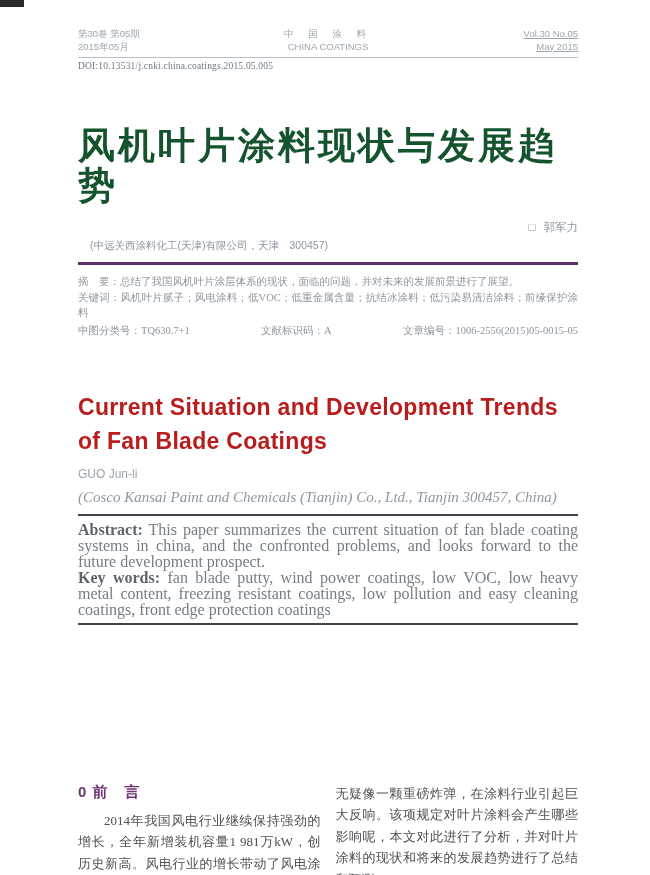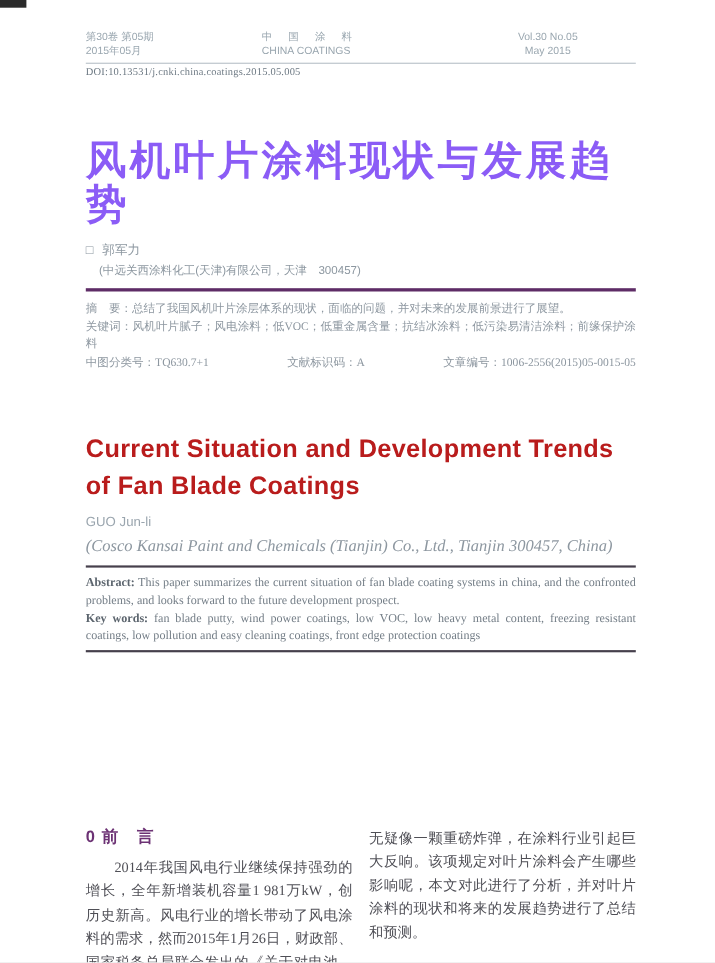"中 国 涂 料" .jheader .h-center { text-align: left -> center }
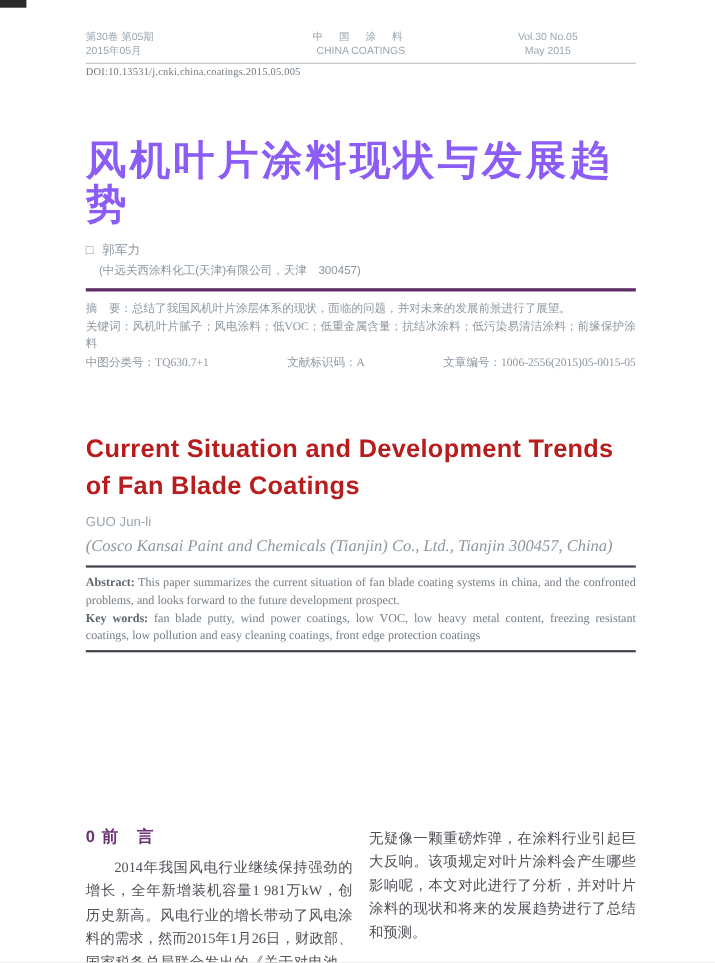"Vol.30 No.05" .jheader .h-right { text-align: center -> right; text-decoration: none -> underline }
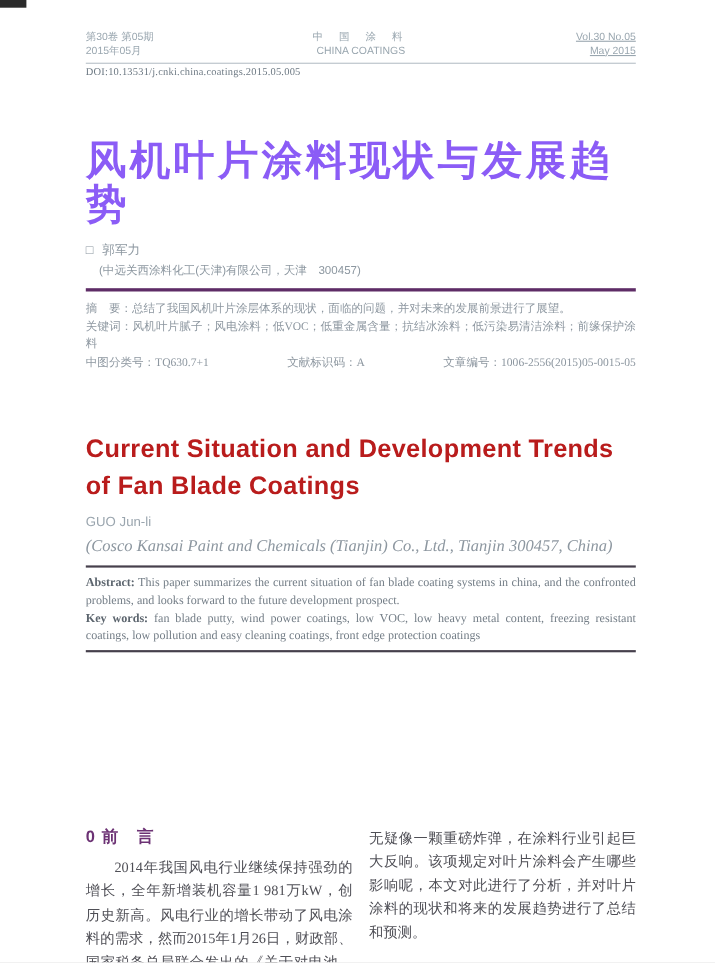"风机叶片涂料现状与发展趋势" .cn-title { color: #8b5cf6 -> #14532d }
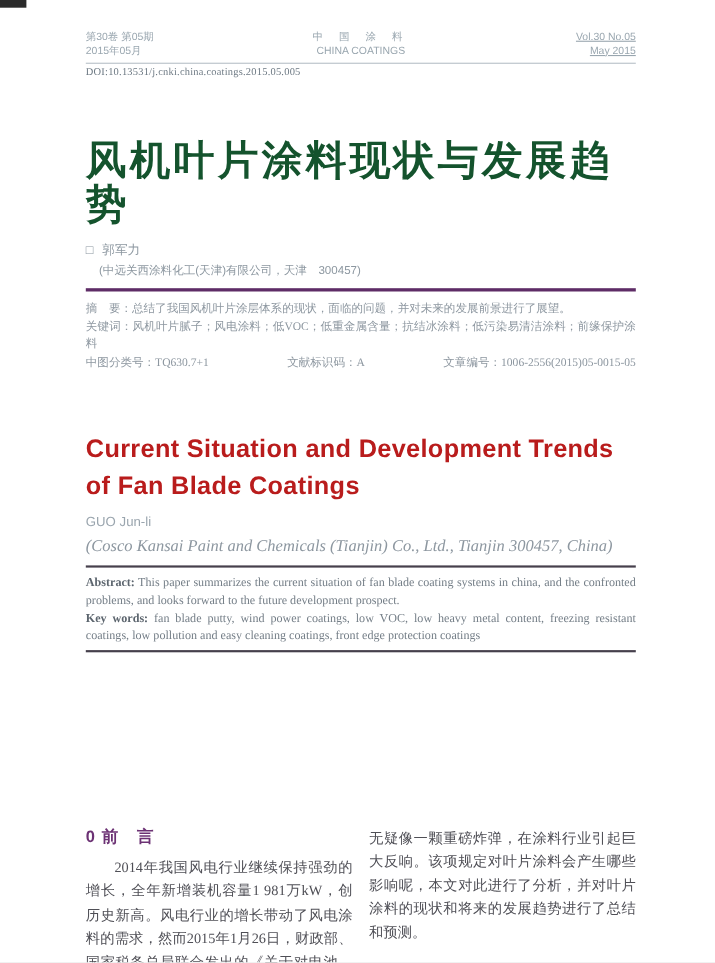"□ 郭军力" .author-line { text-align: none -> right }
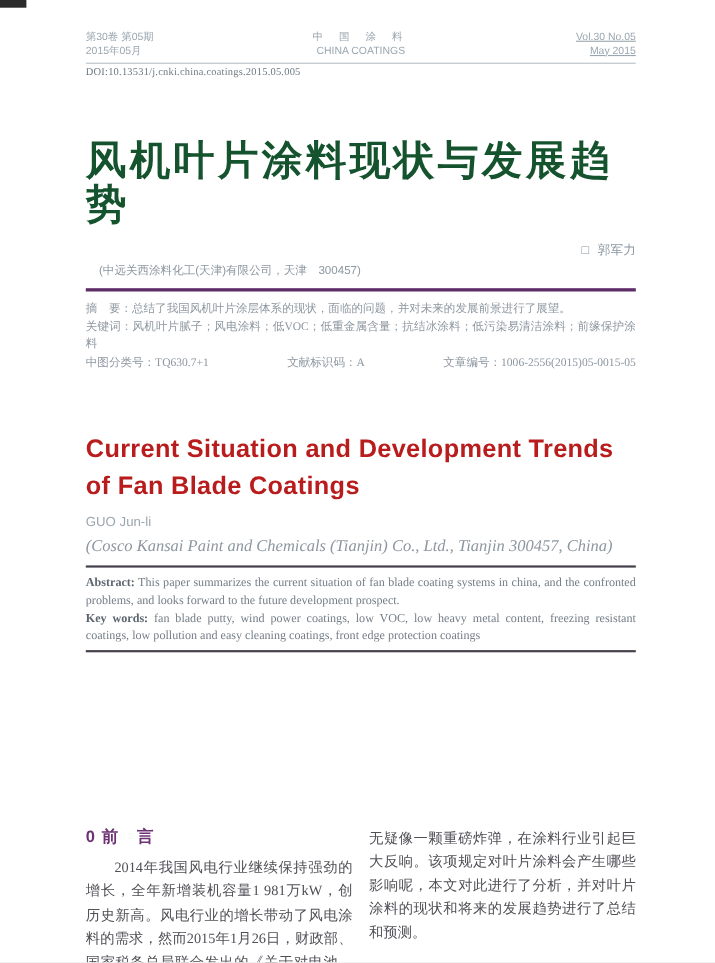"Abstract: This paper summarizes the" .abstract-en { font-size: 11px -> 16px }
